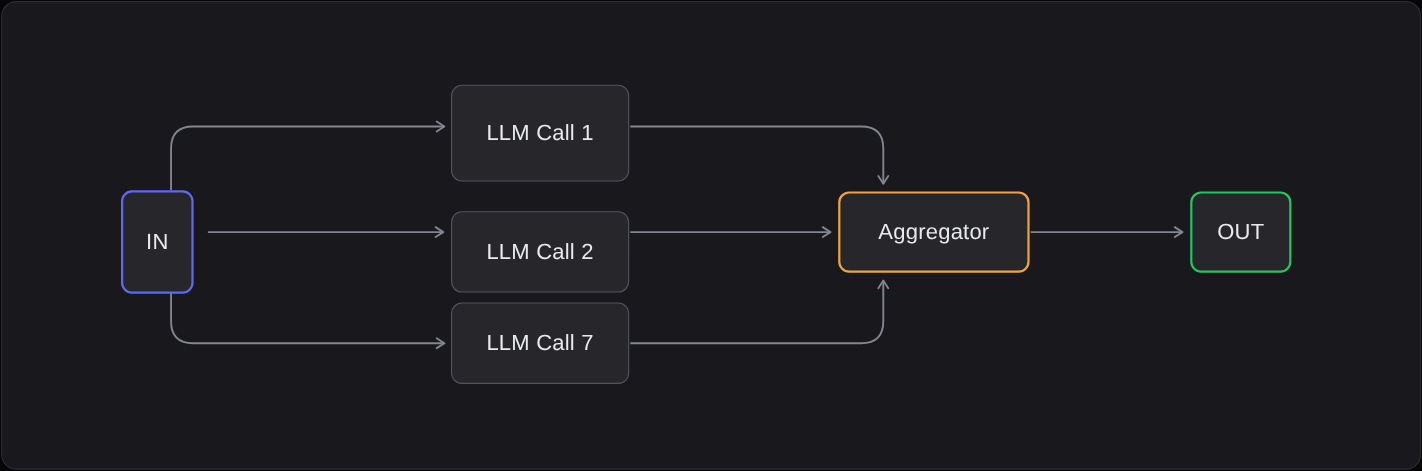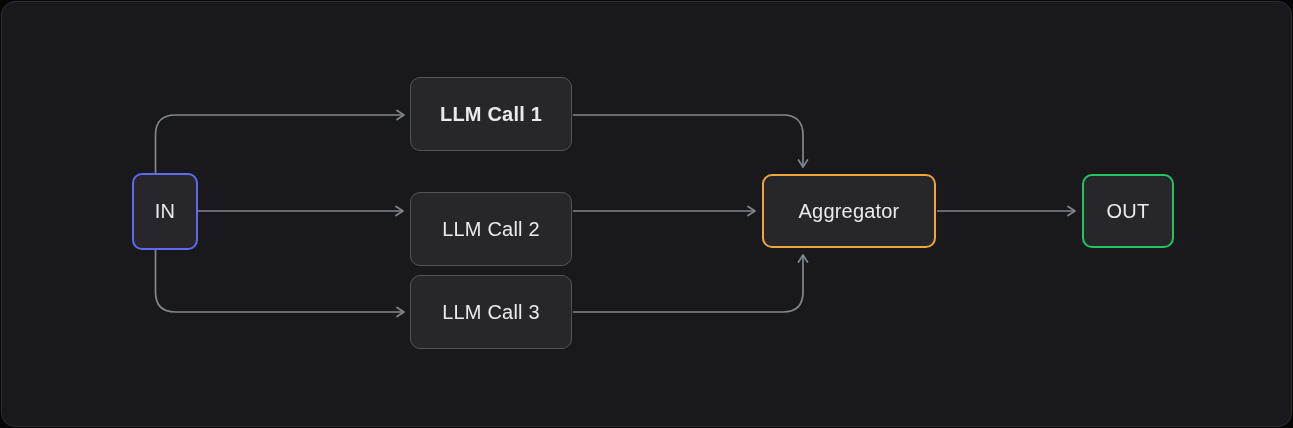"LLM Call 1" .node--llm1 { font-weight: bold -> none; height: 74px -> 88px }
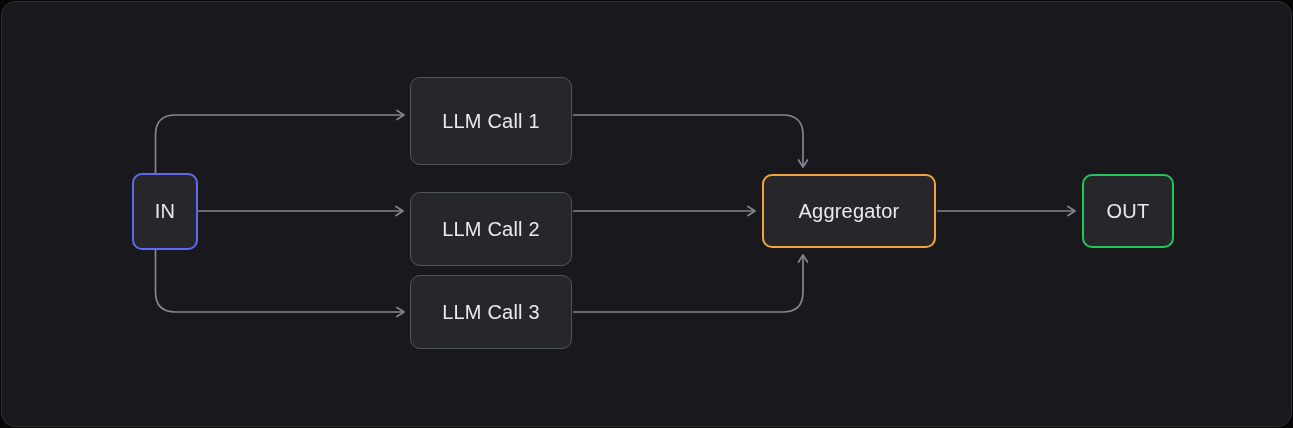"IN" .node--in { height: 77px -> 94px; left: 132px -> 110px }
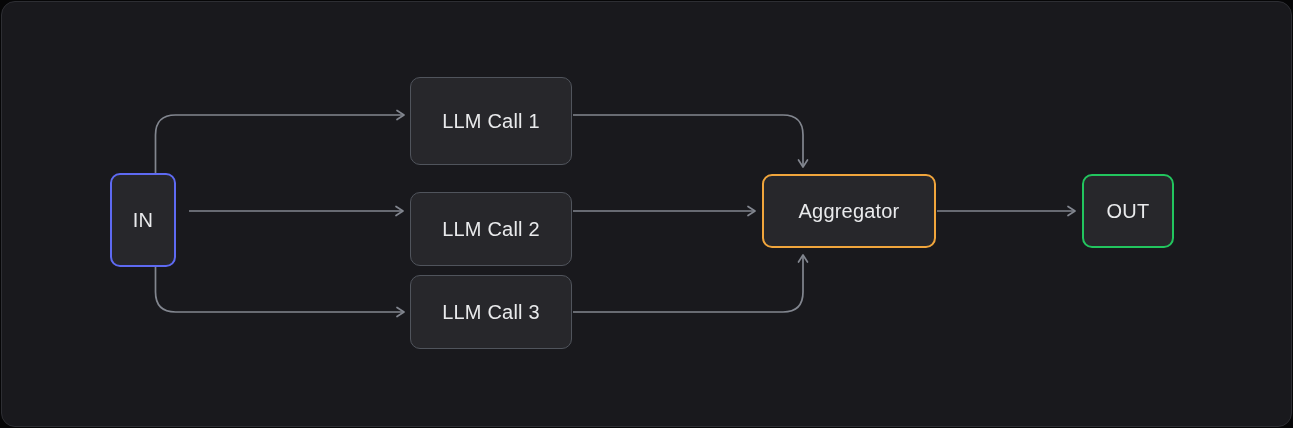"LLM Call 3" span.node-label { text: 3 -> 7 }
